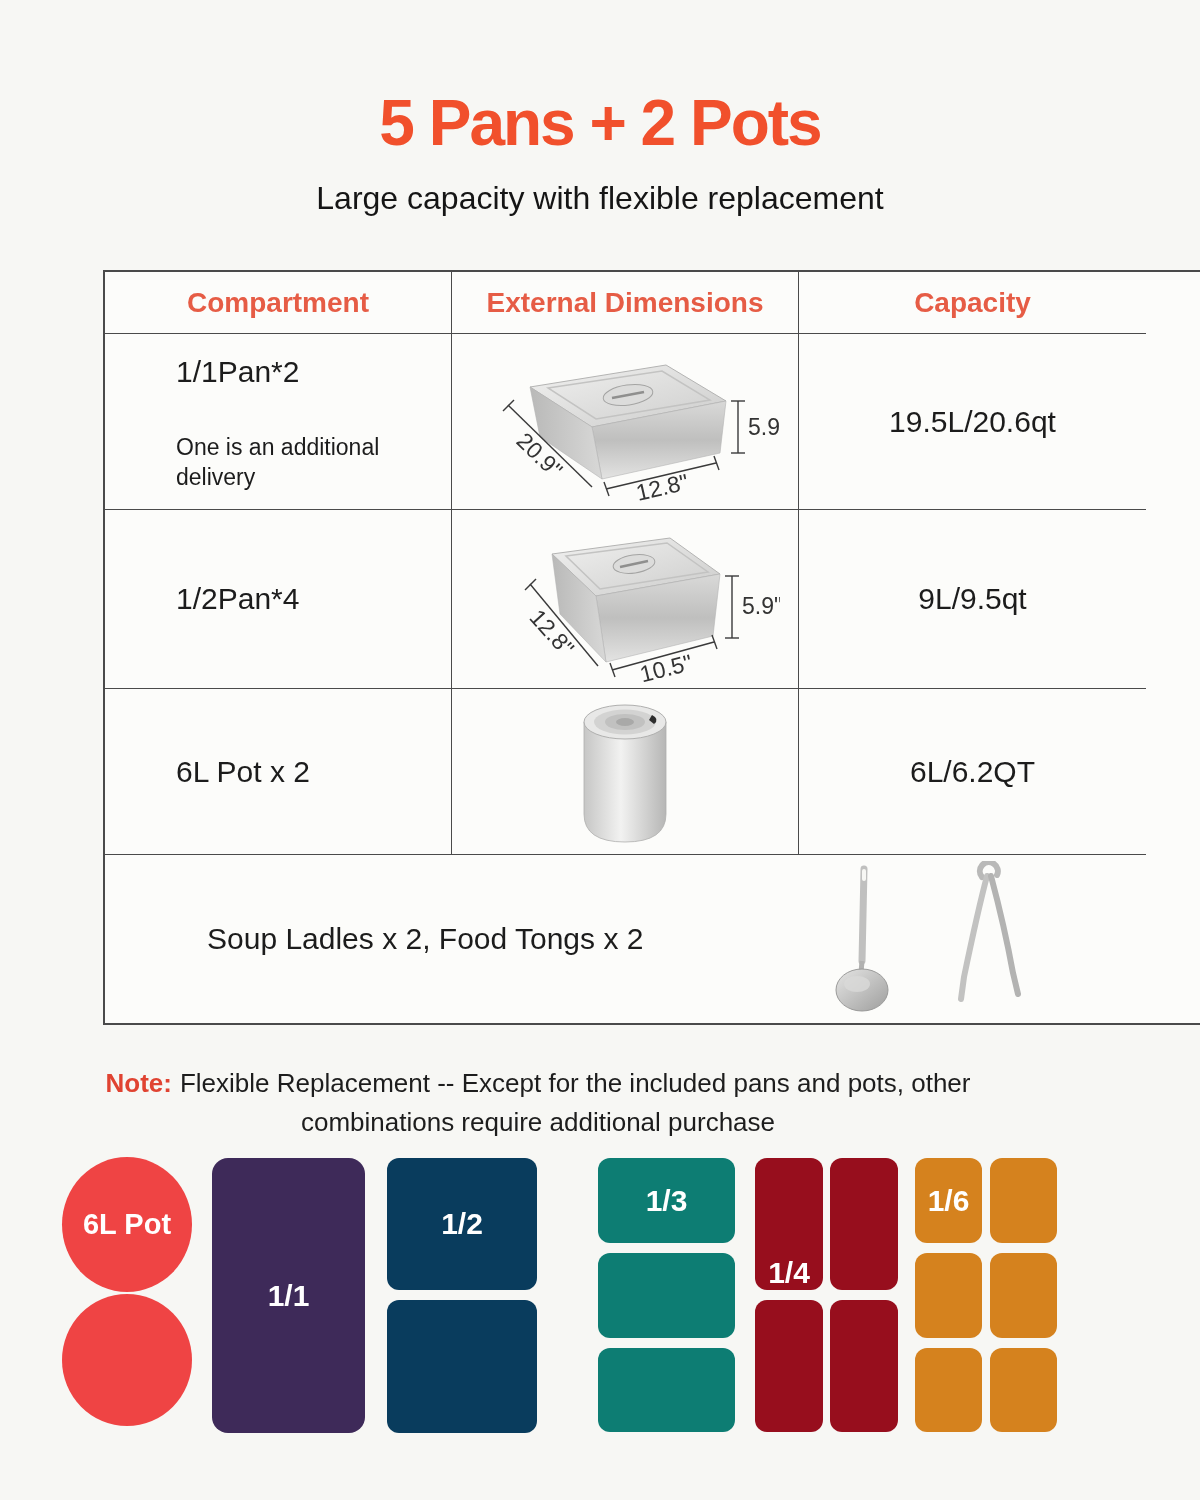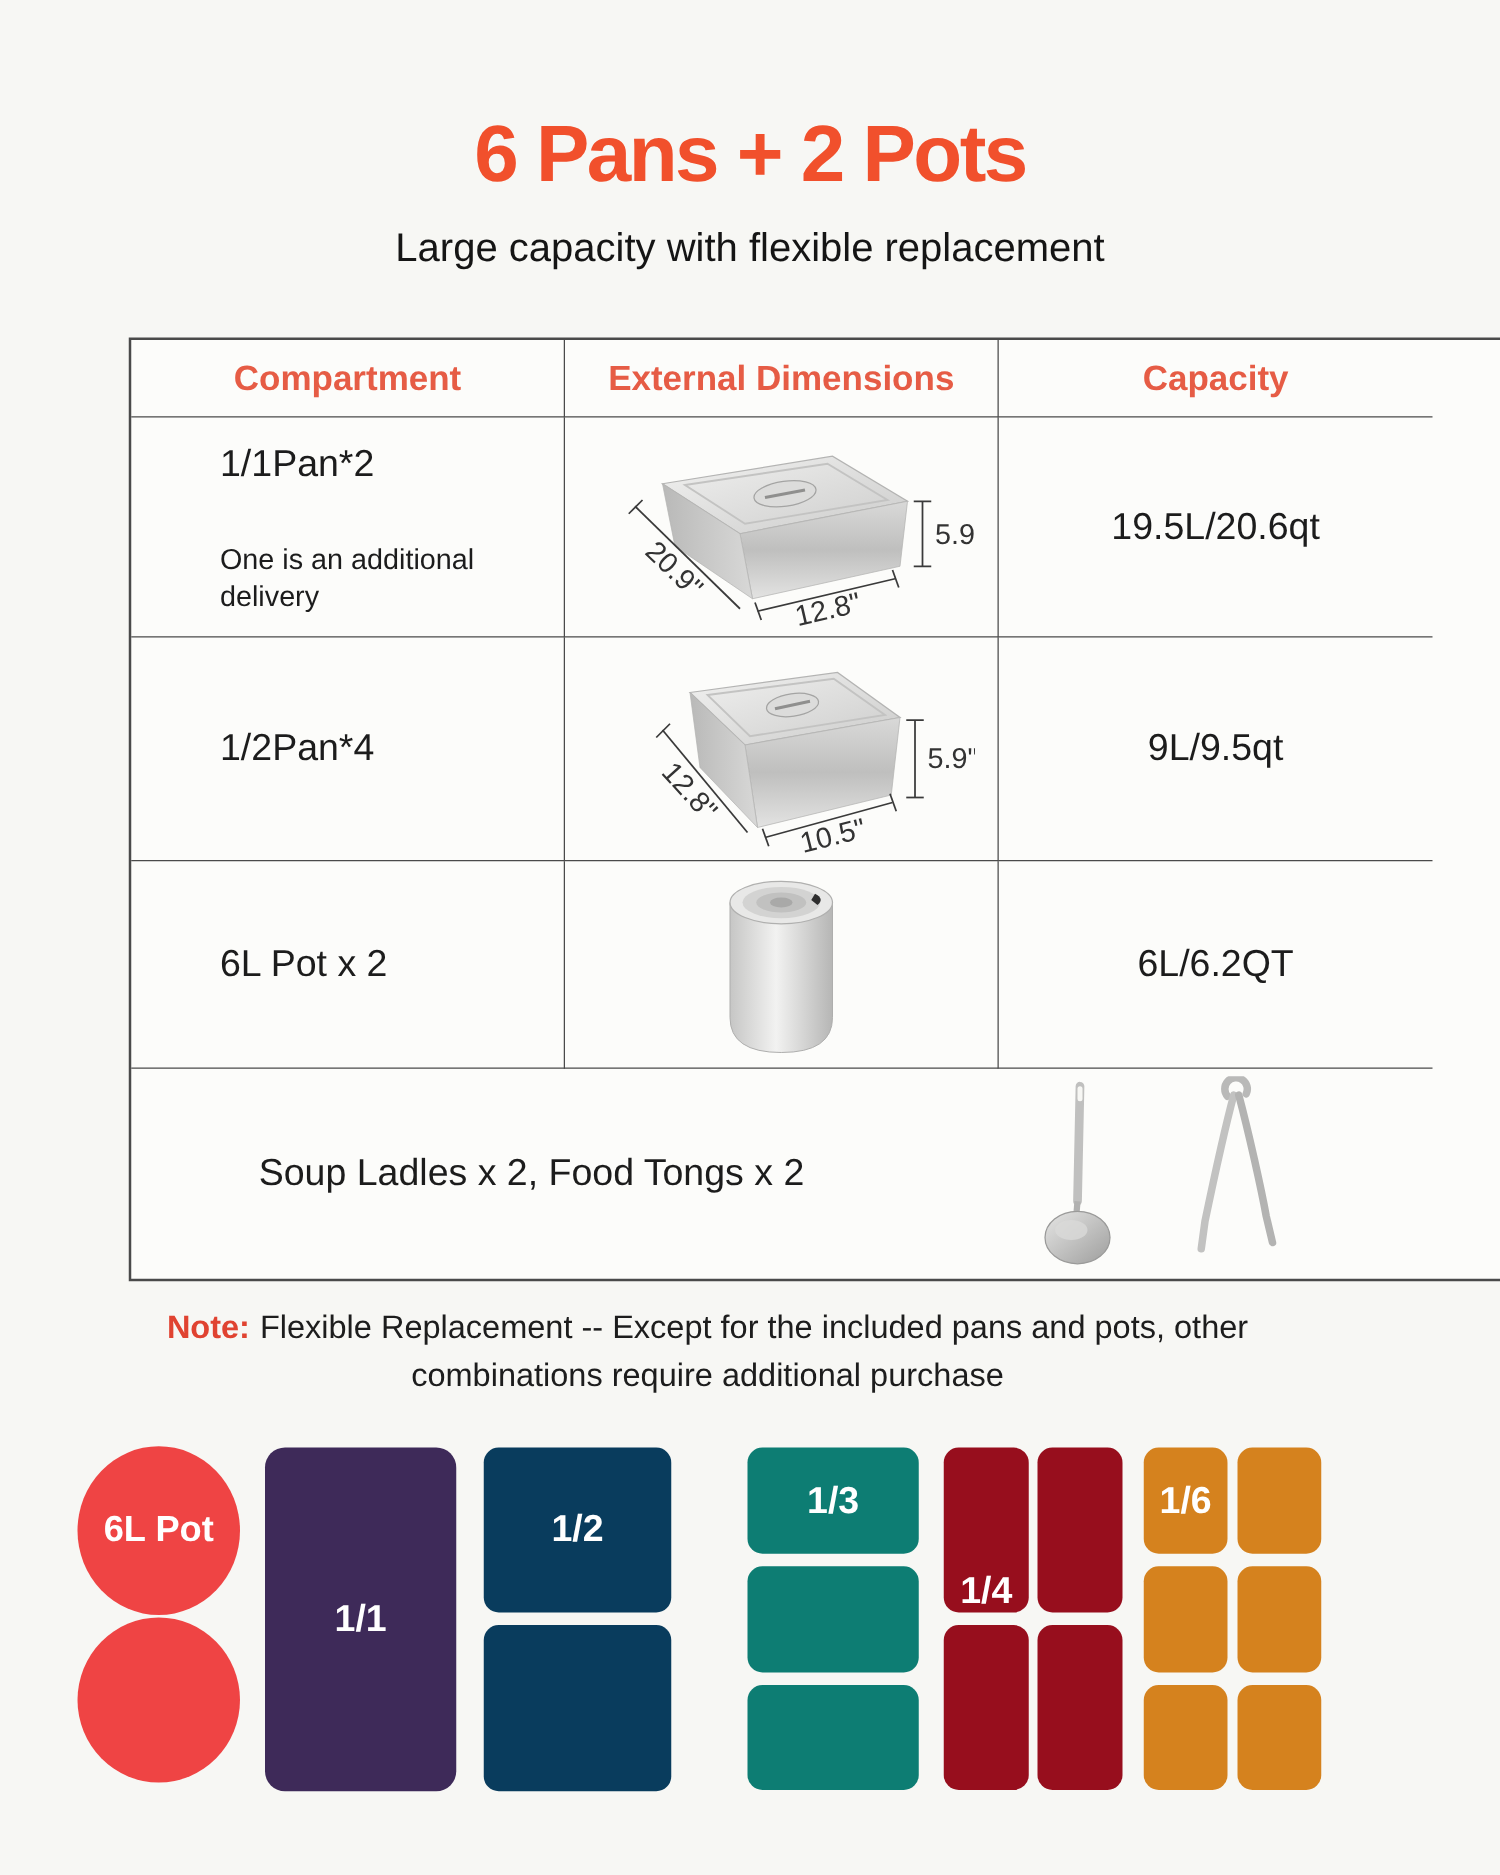"6 Pans + 2 Pots" div.title { text: 6 -> 5 }
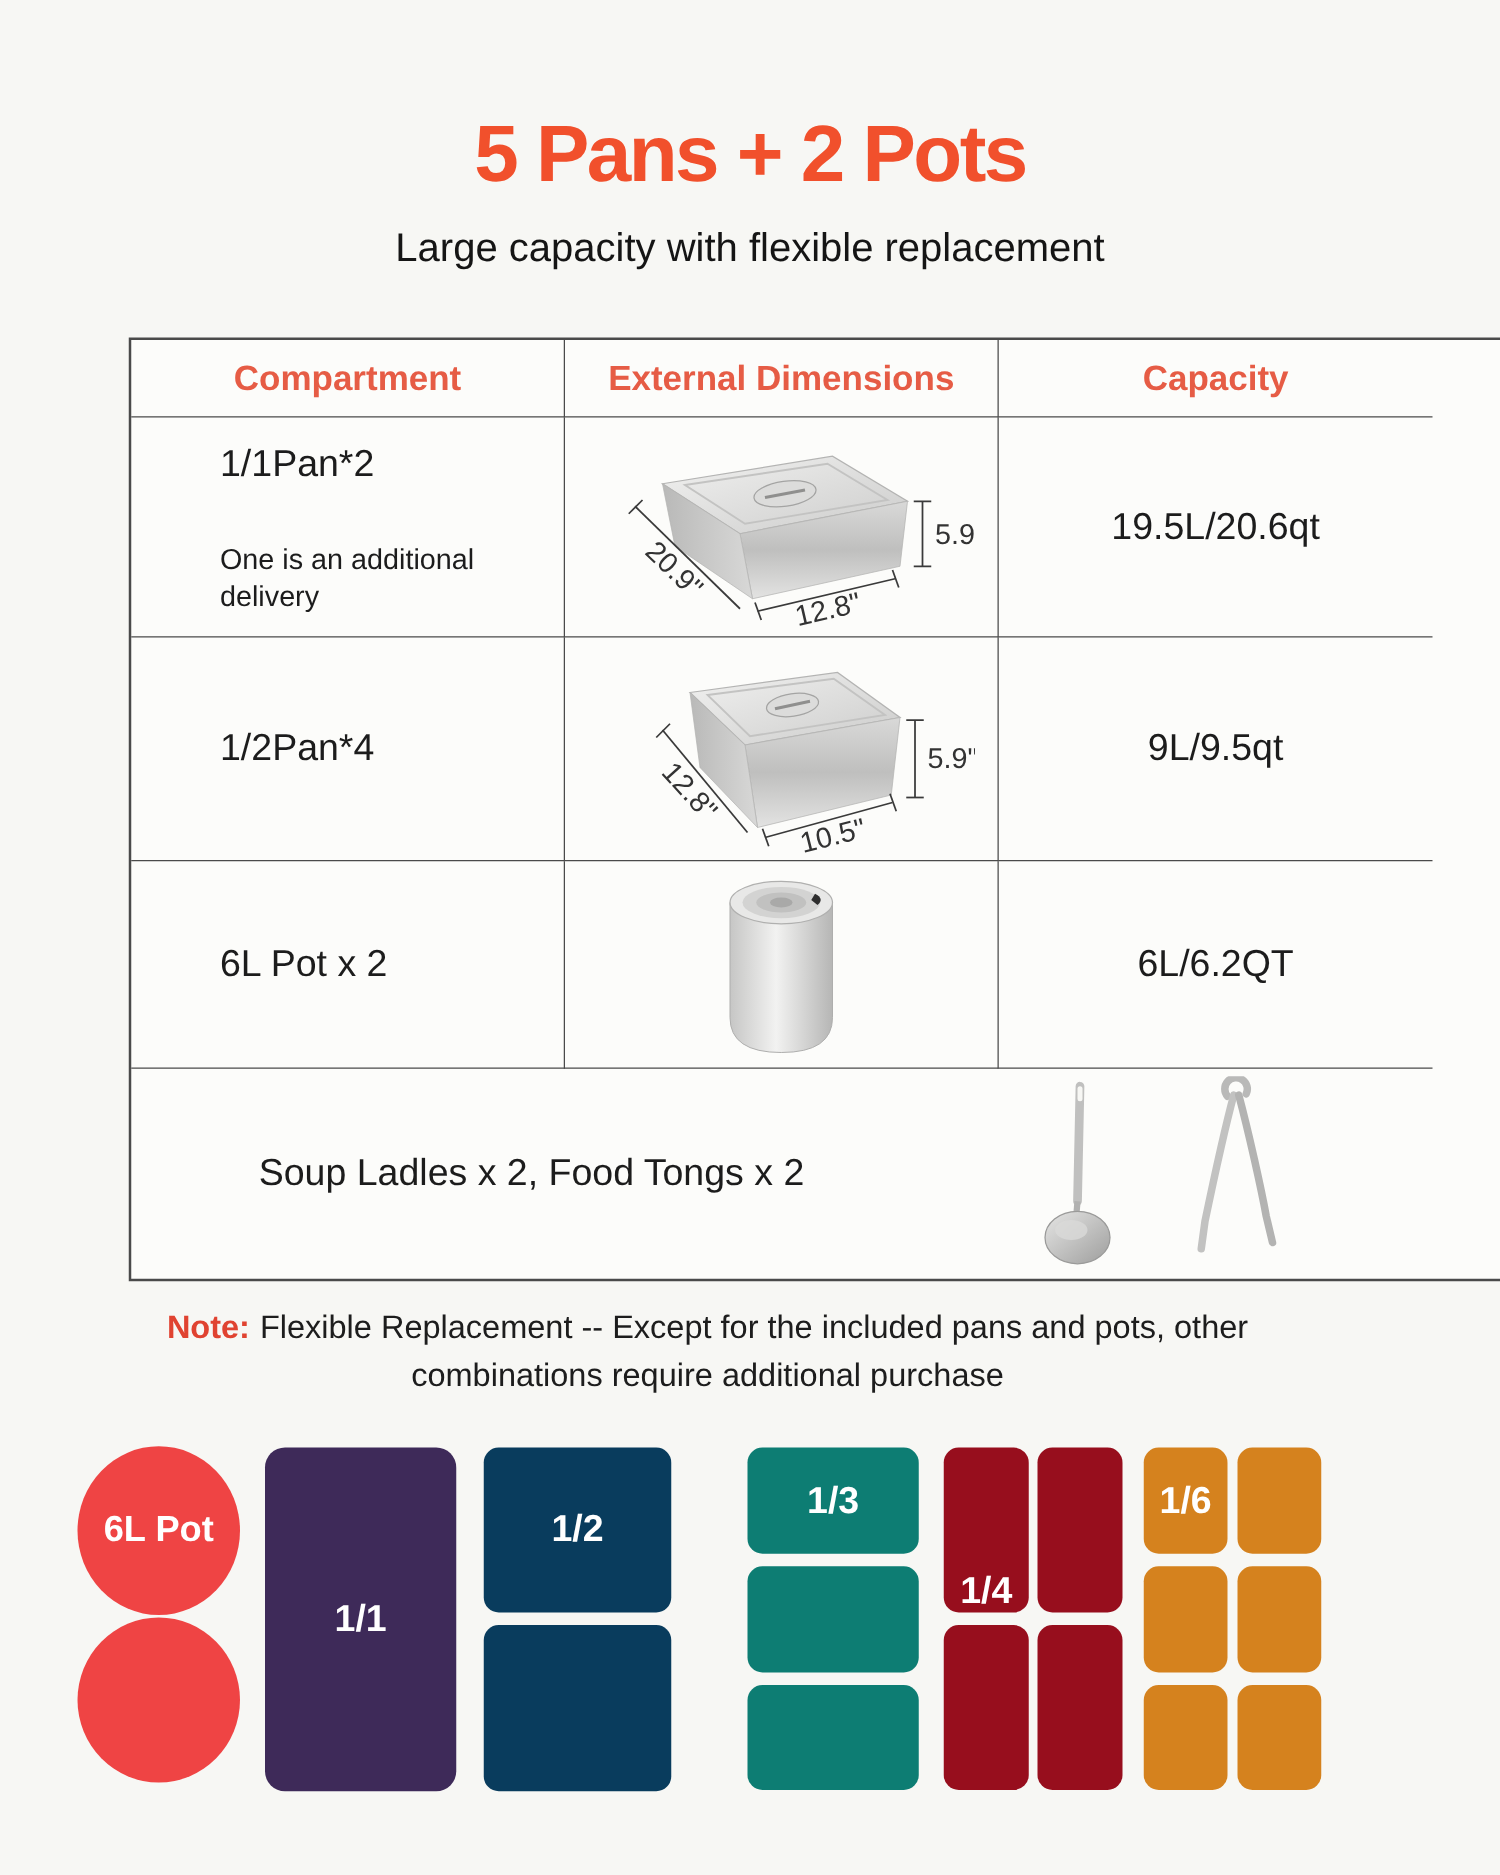"Note: Flexible Replacement -- Except" .note { margin-left: 28px -> none; top: 1042px -> 1064px }
